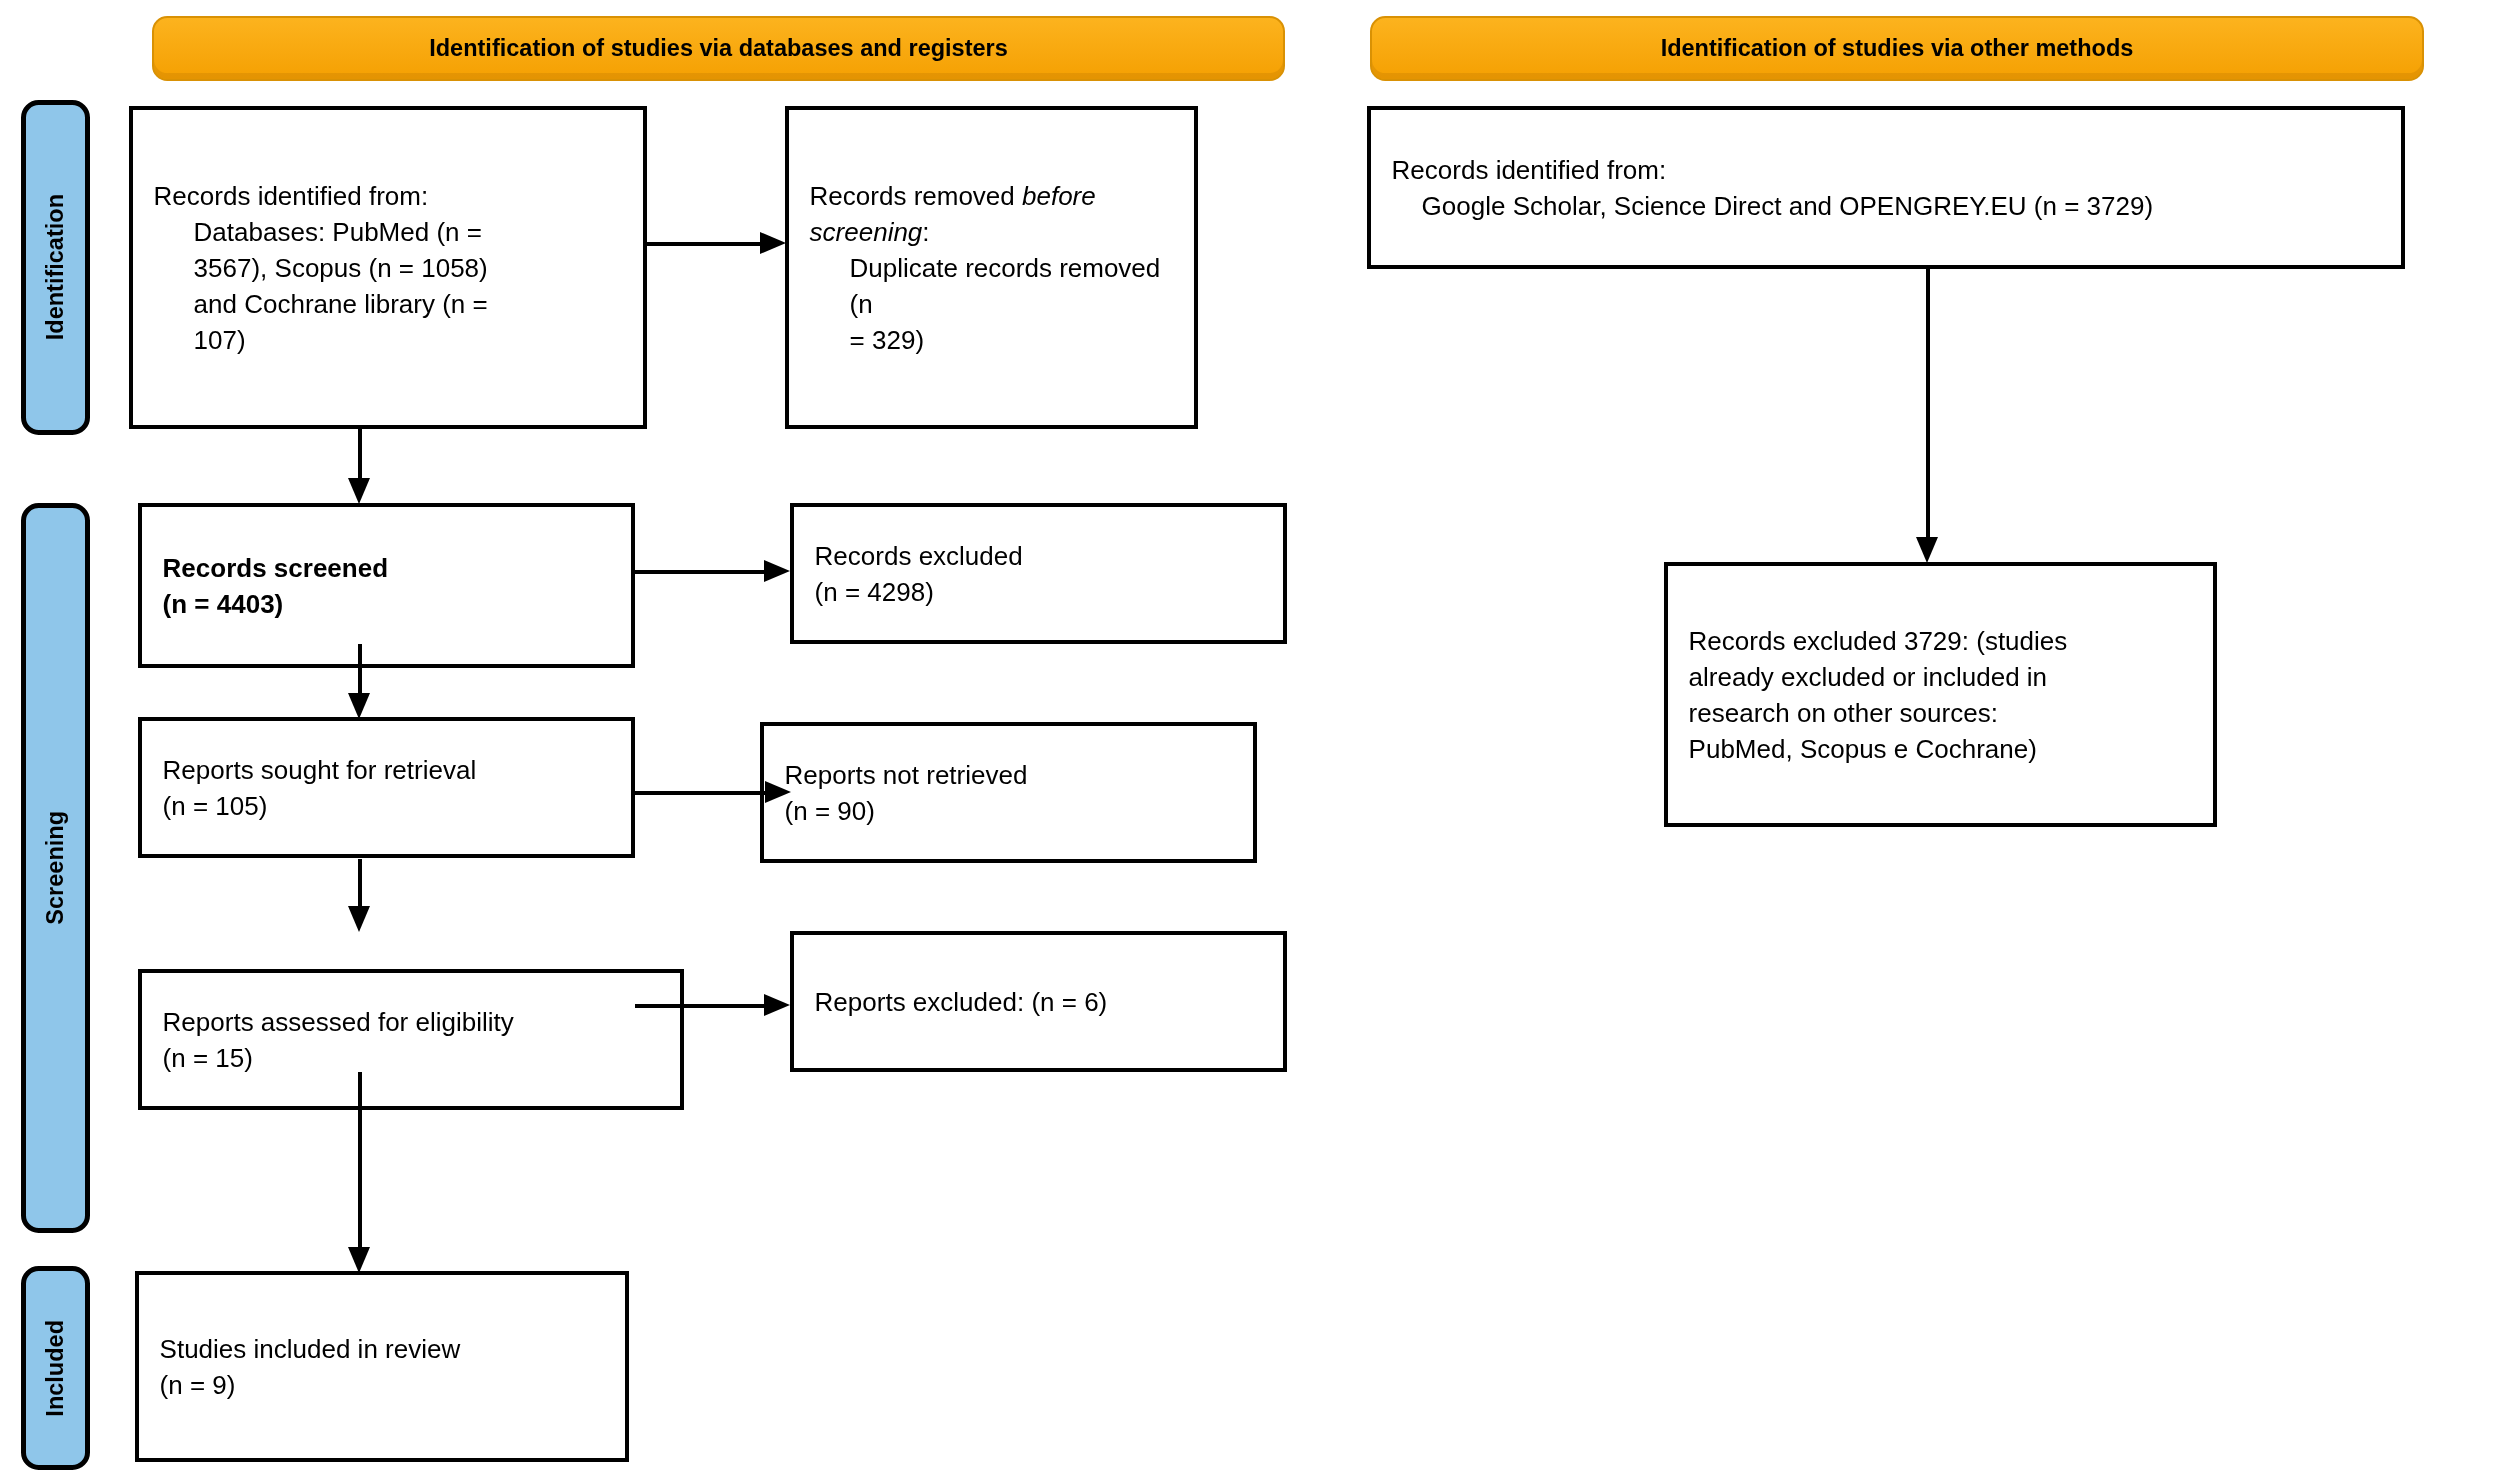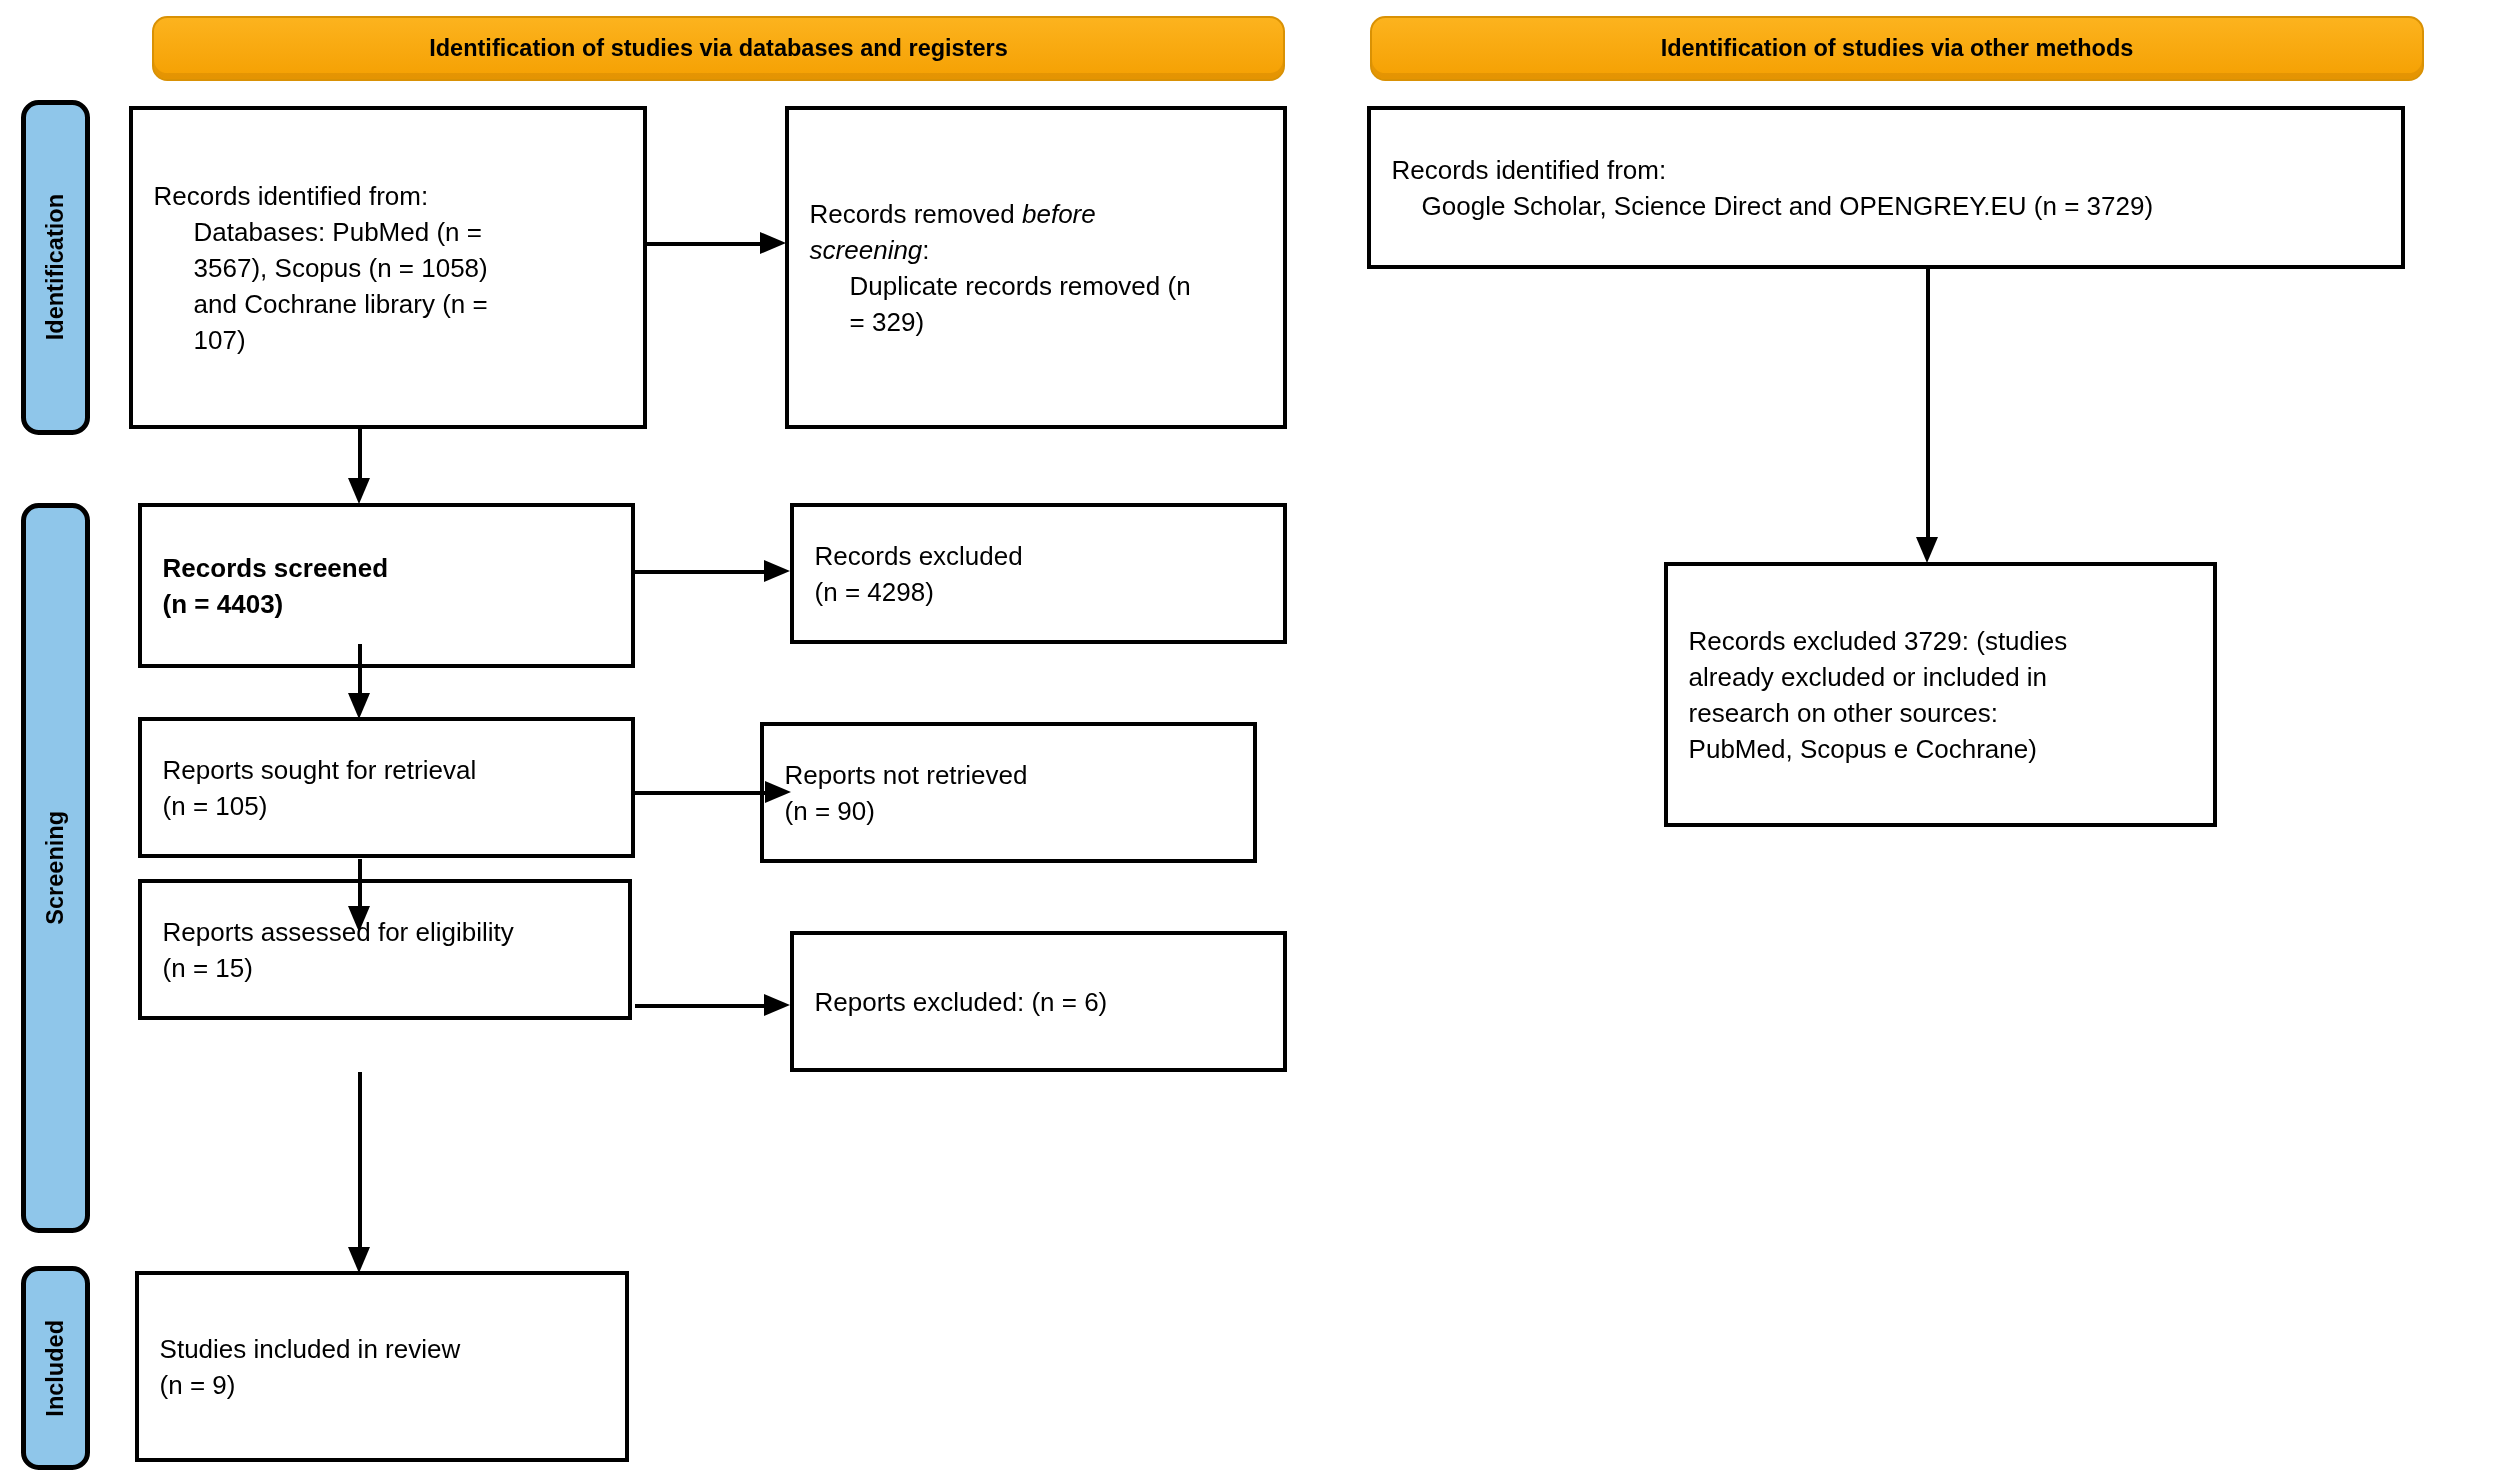"Records removed before" div.box { width: 502px -> 413px }
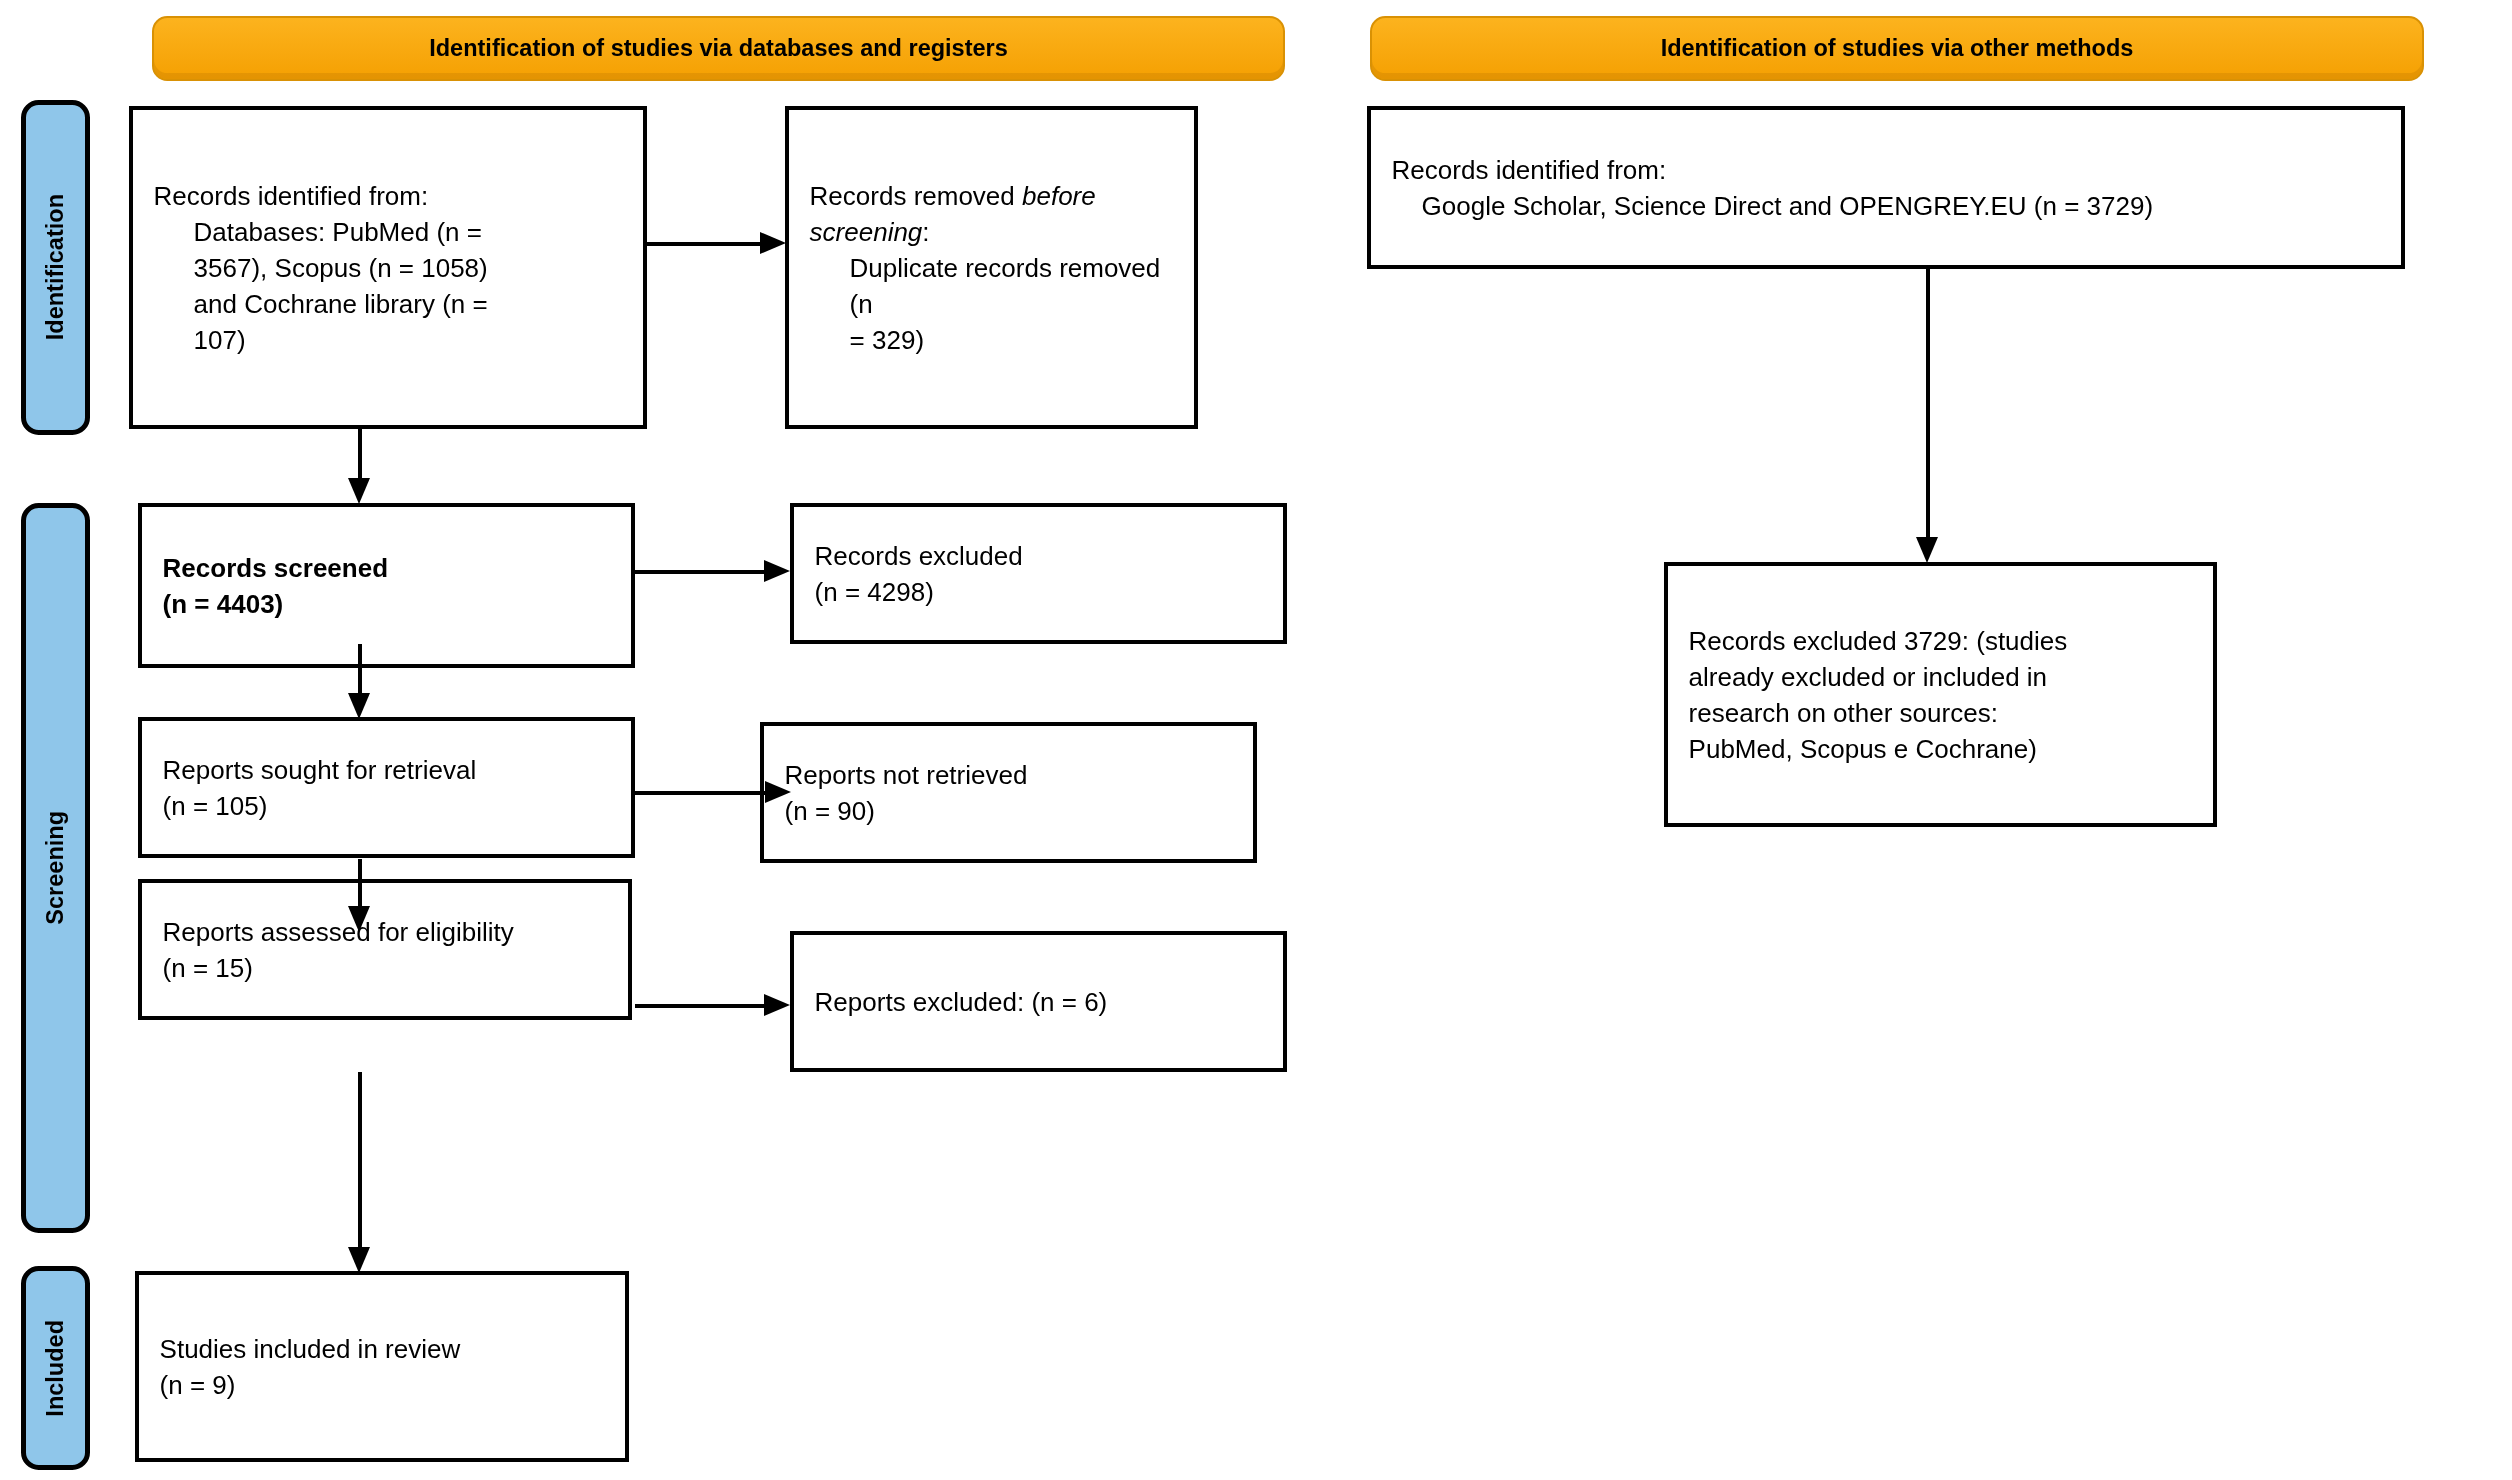"Reports assessed for eligibility" div.box { top: 879px -> 969px; width: 494px -> 546px }
